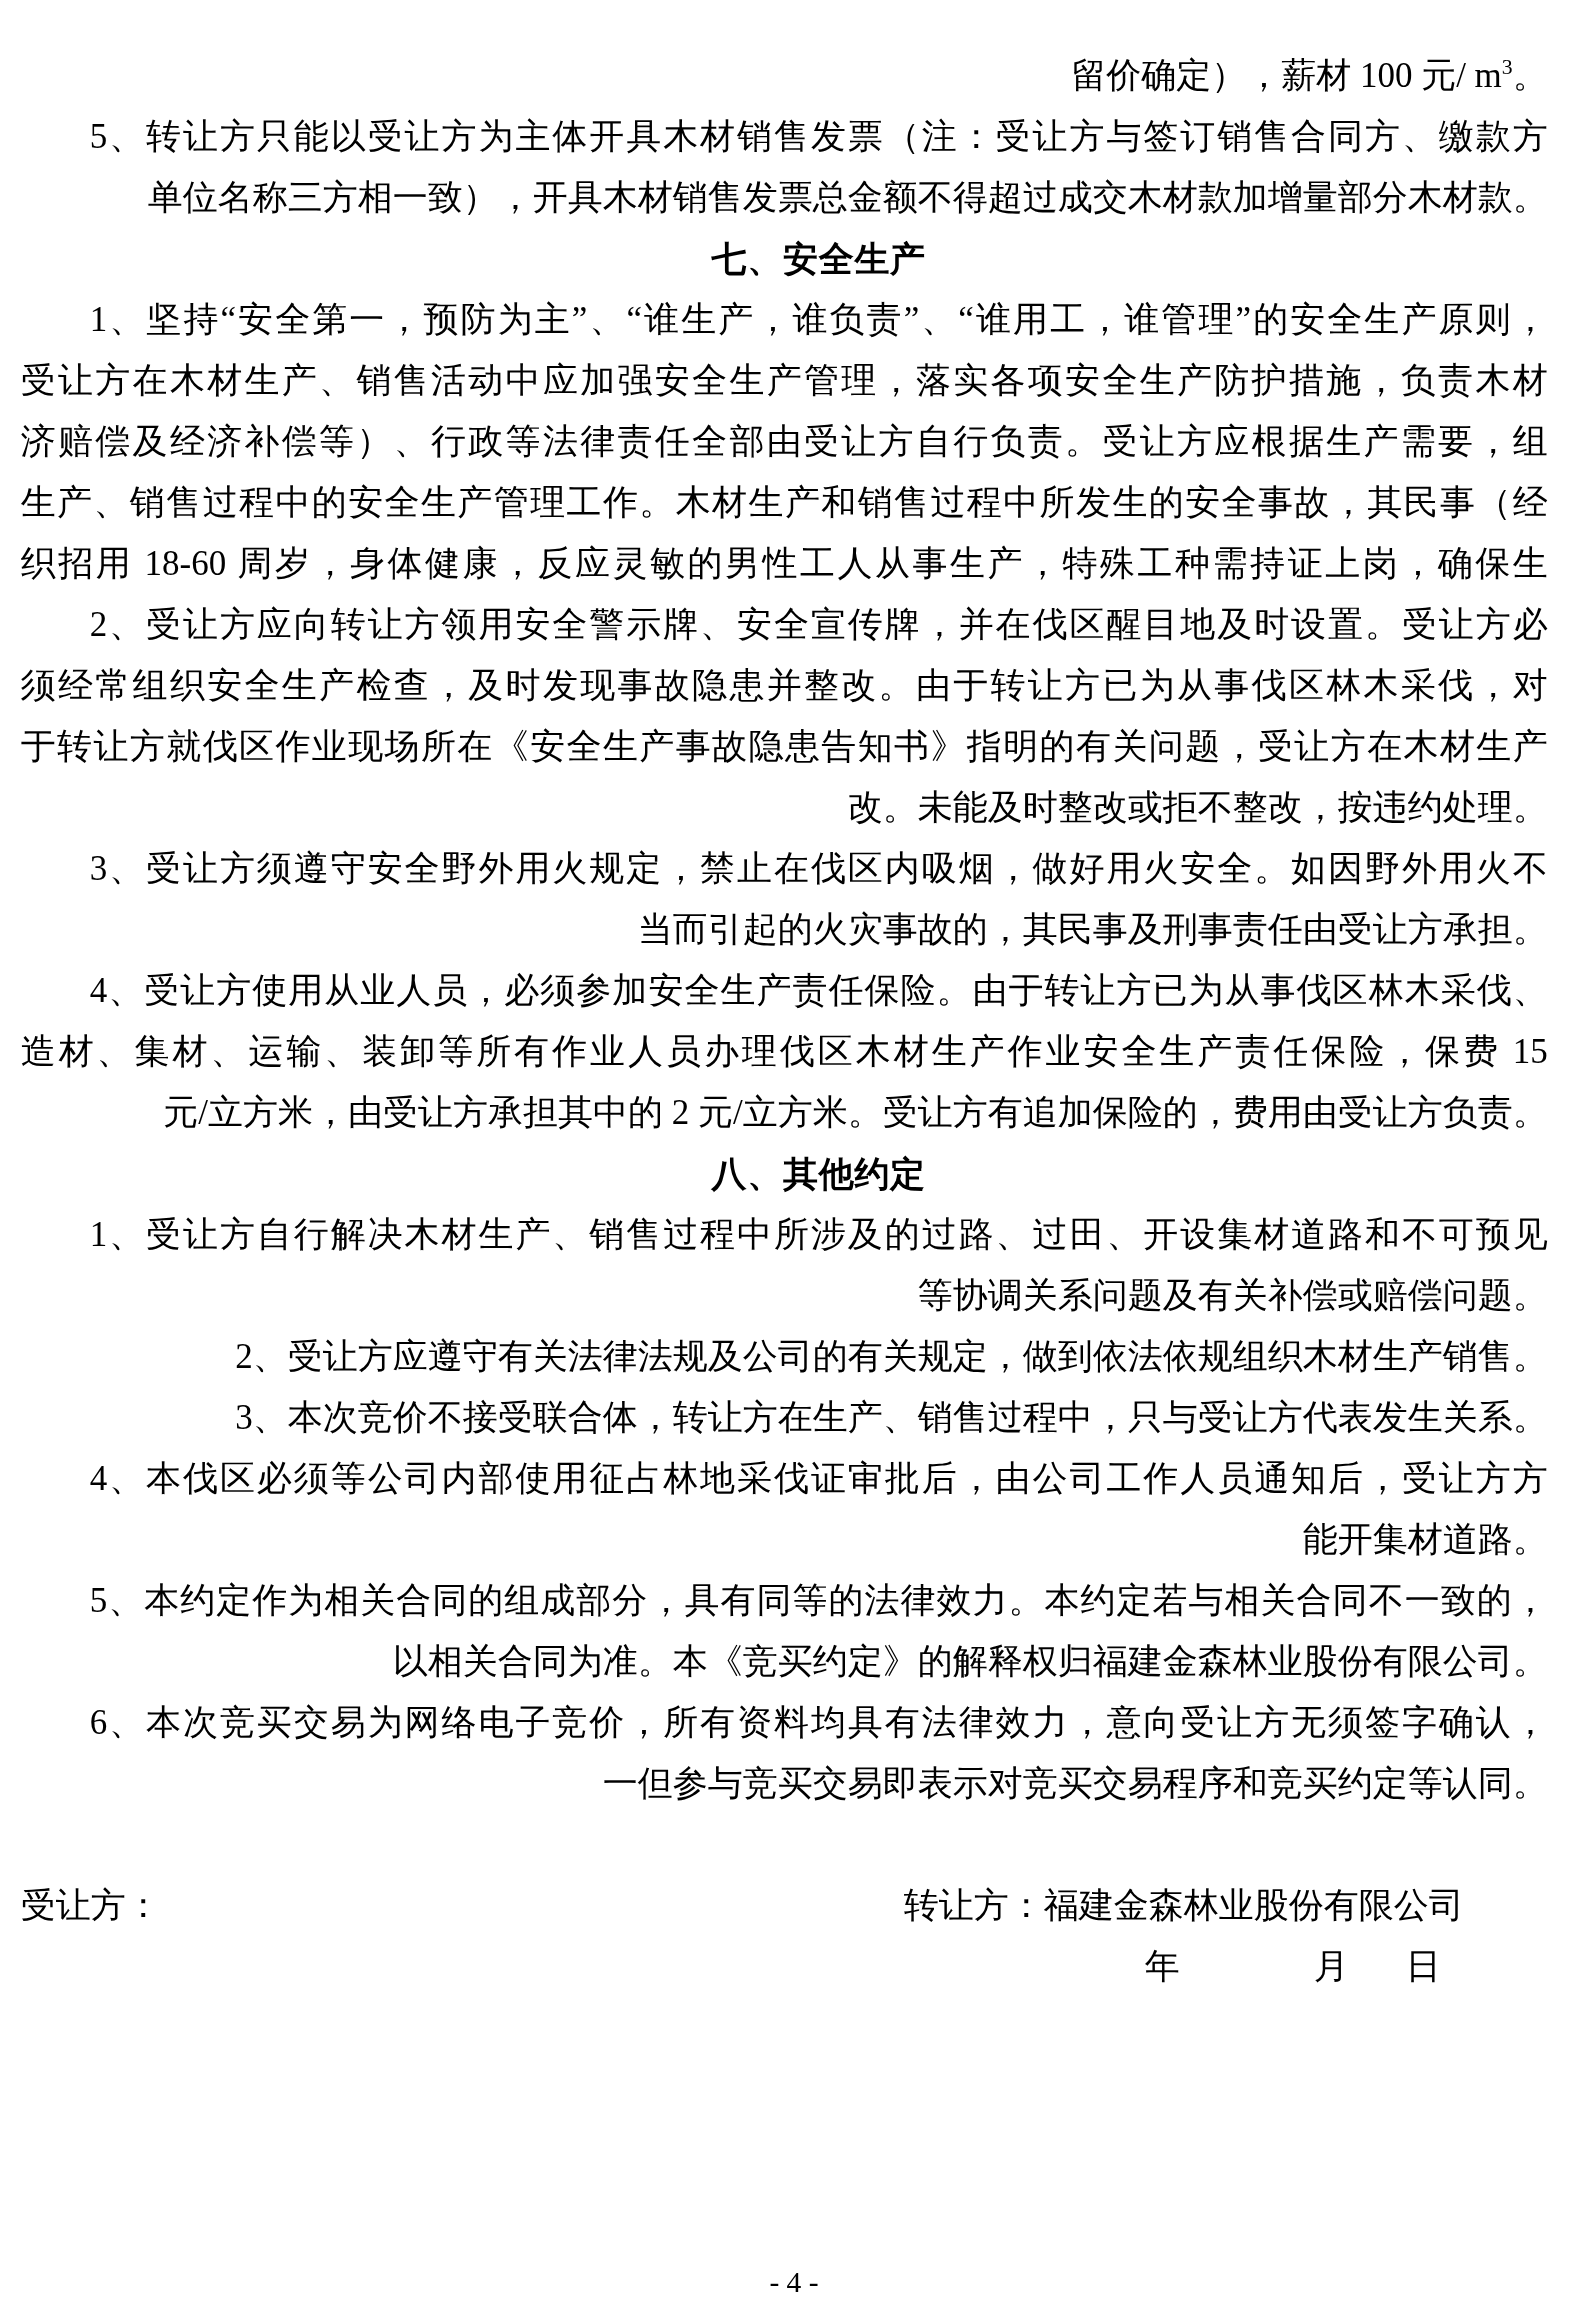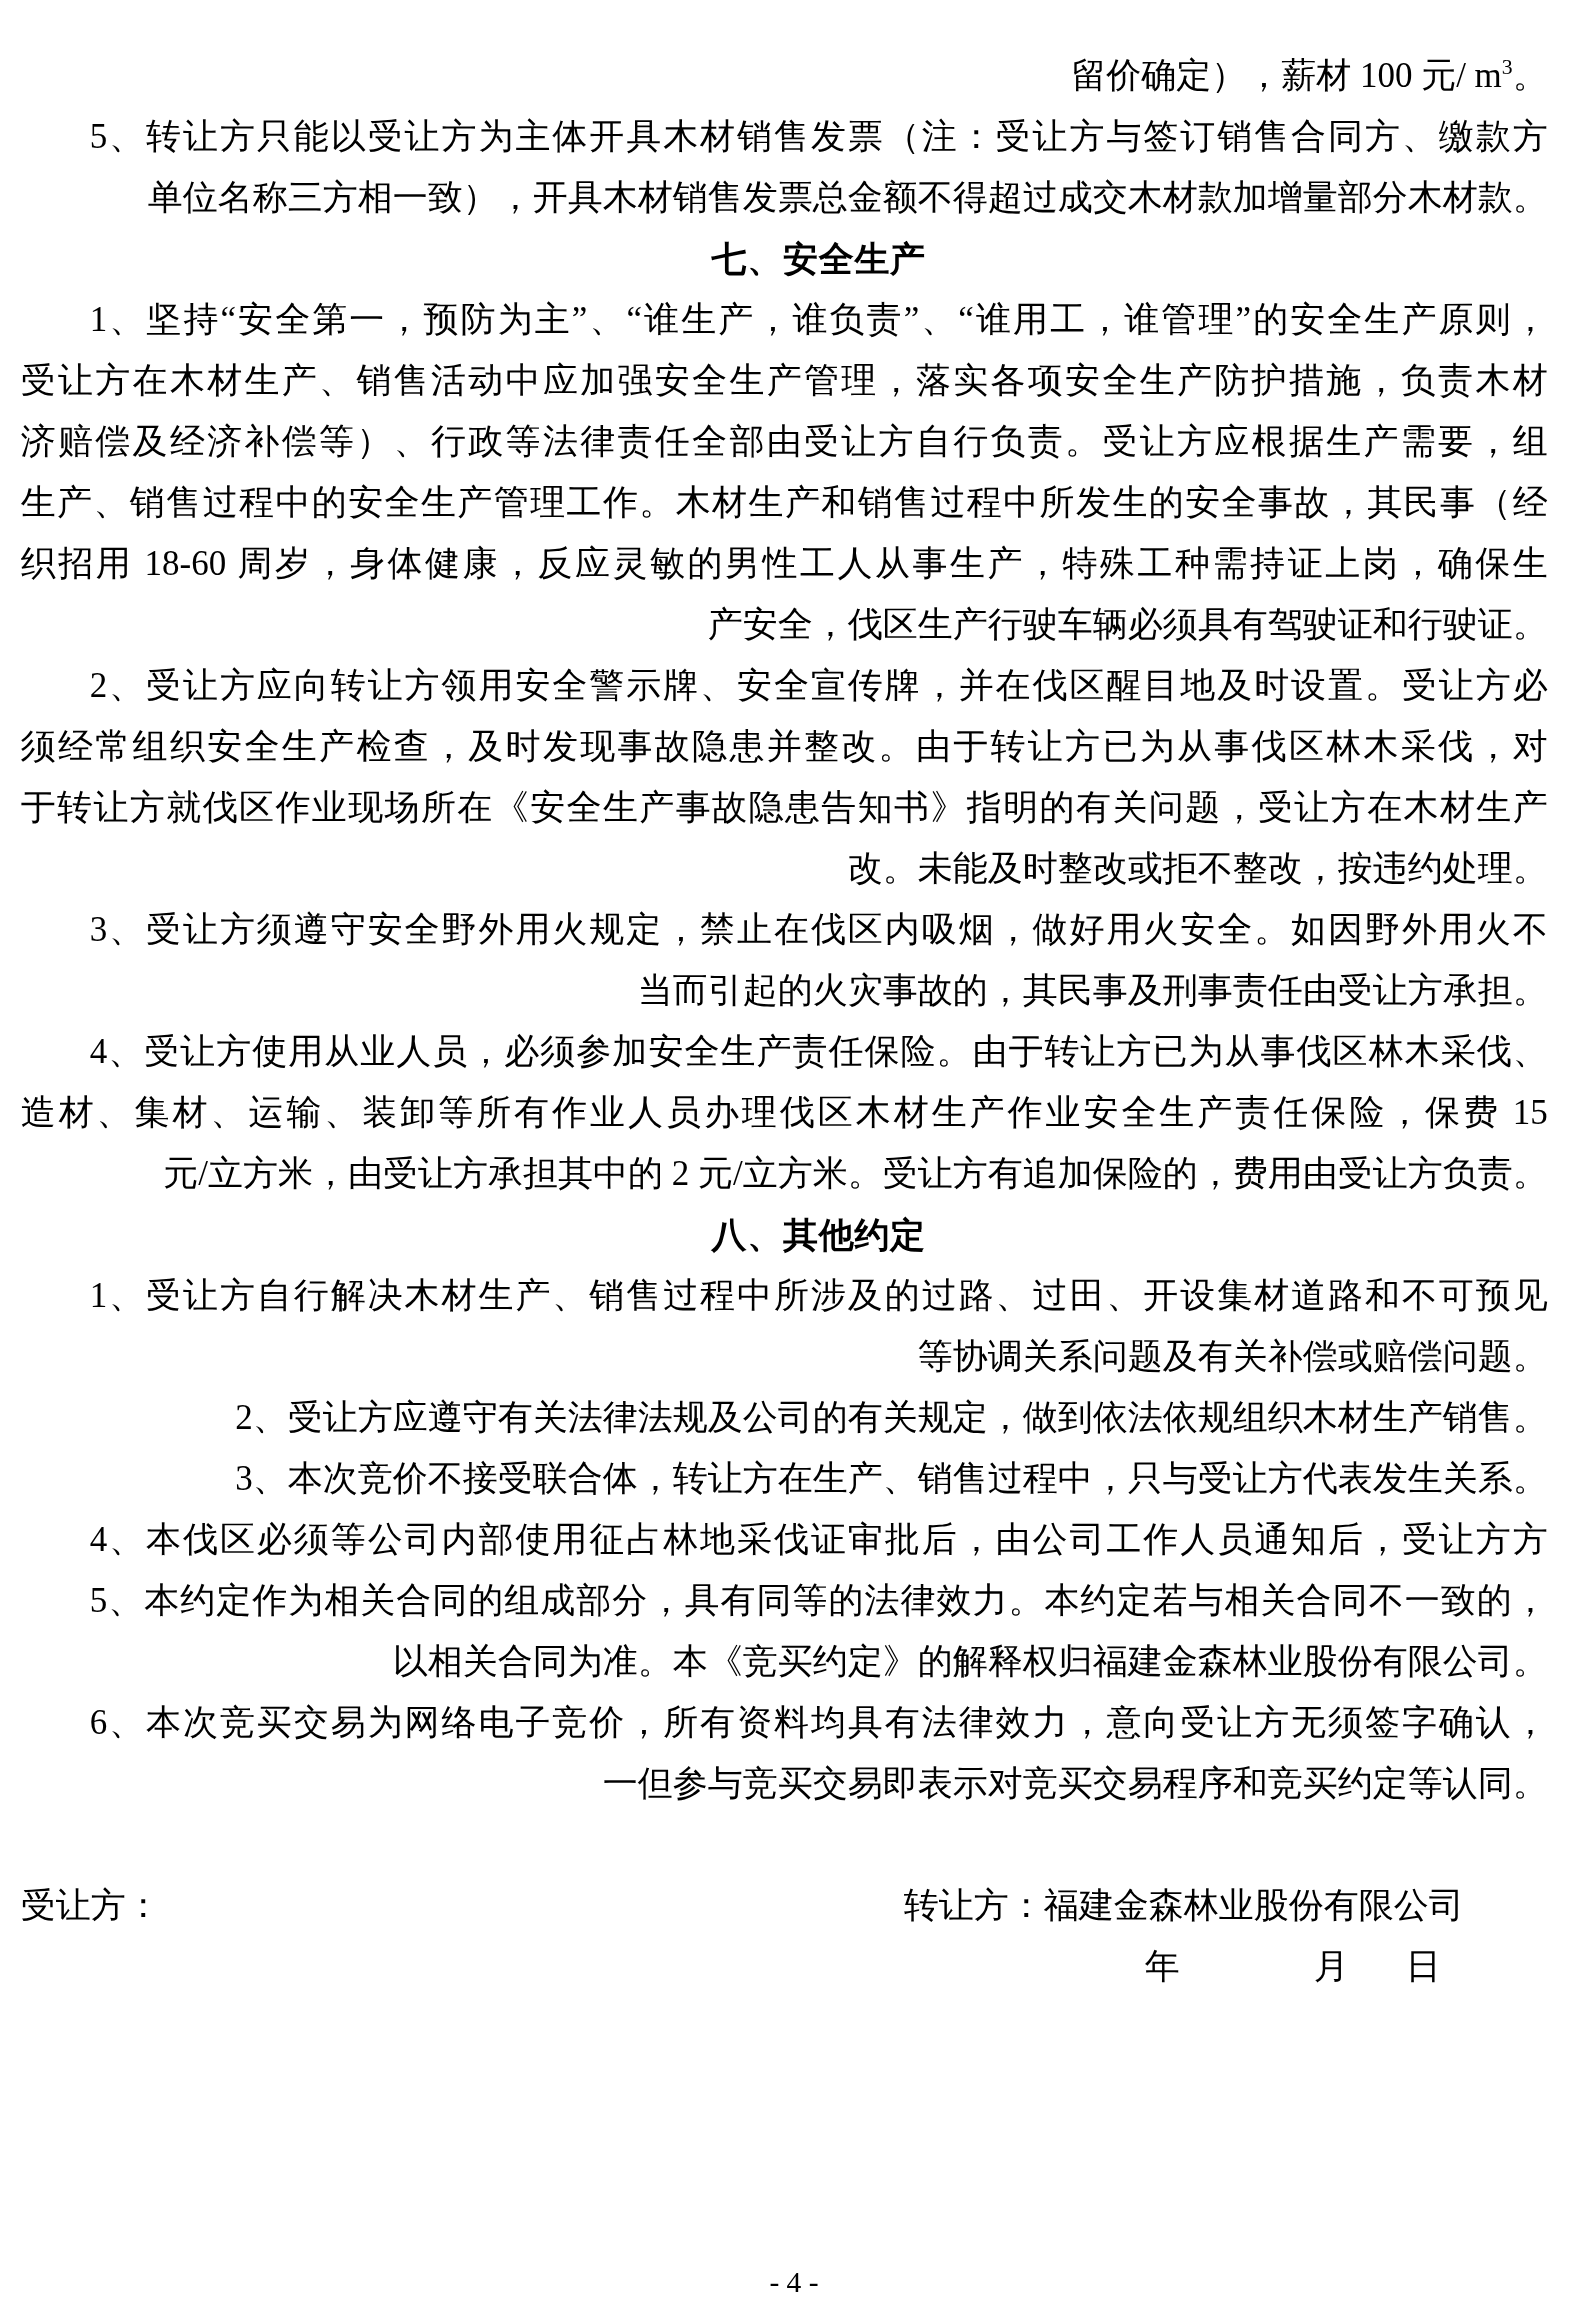"产安全，伐区生产行驶车辆必须具有驾驶证和行驶证。" div.line { html: <div>产安全，伐区生产行驶车辆必须具有驾驶证和行驶证。</div> -> none }
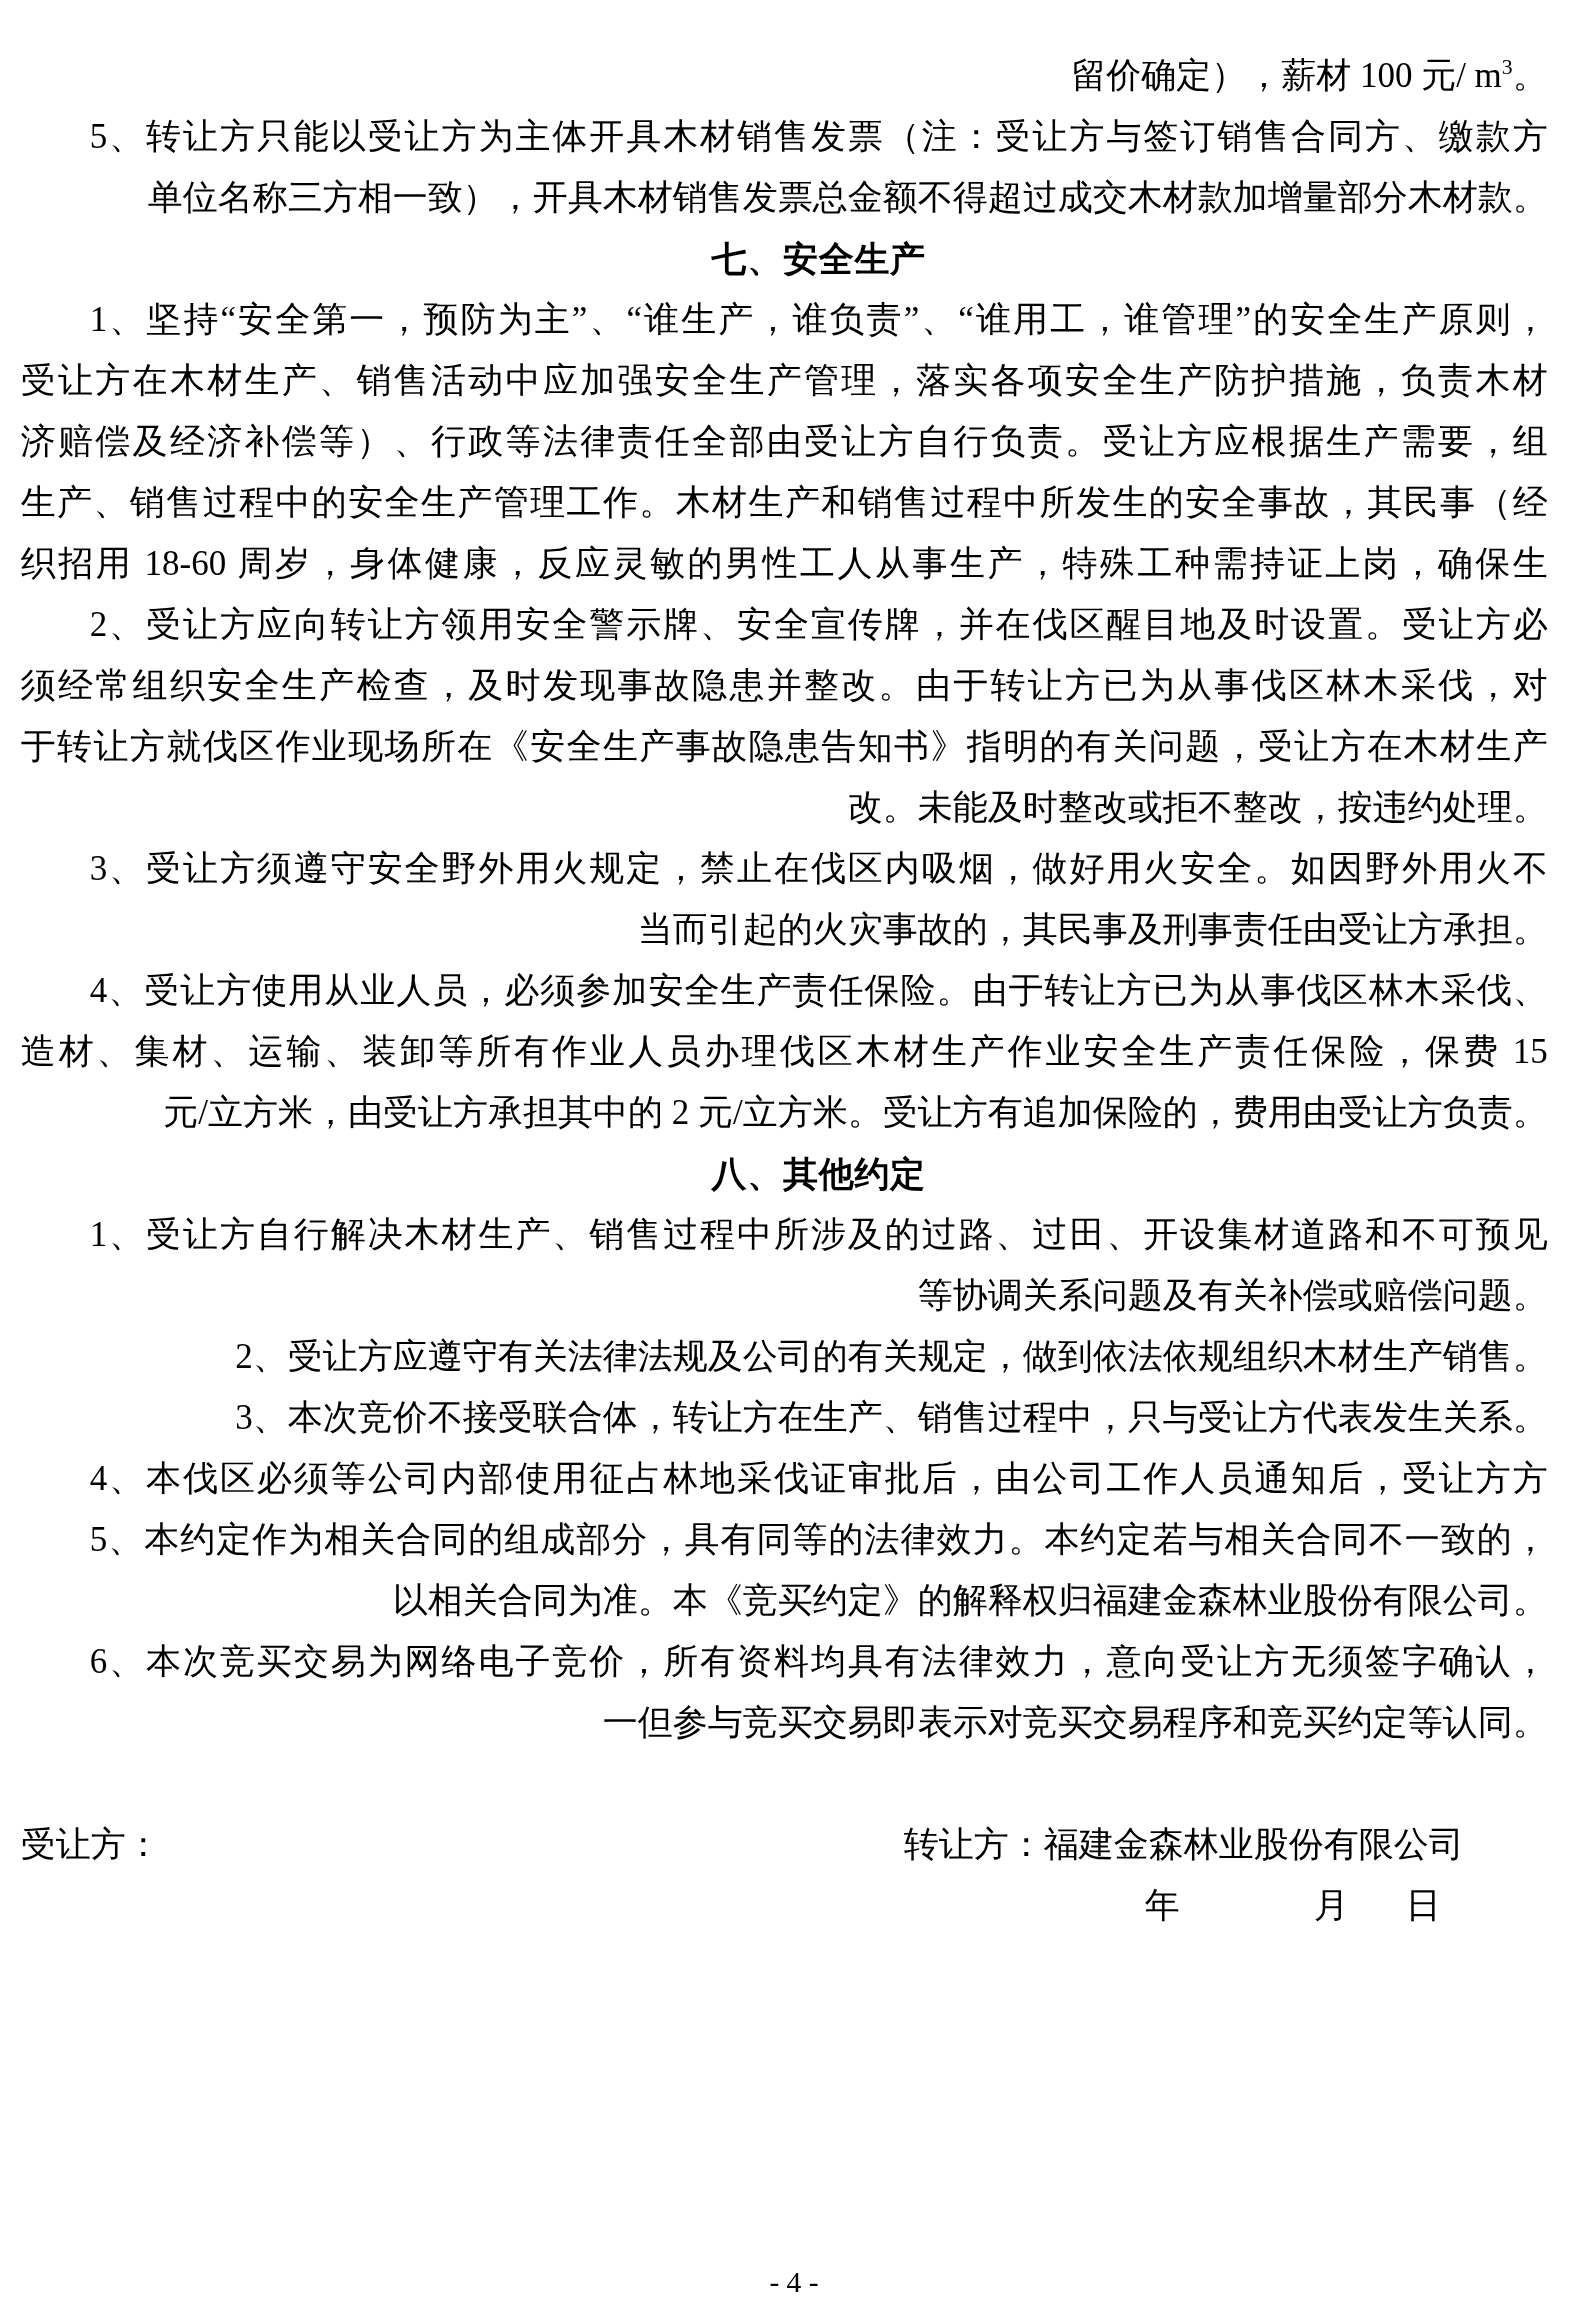"能开集材道路。" div.line { html: none -> <div>能开集材道路。</div> }
